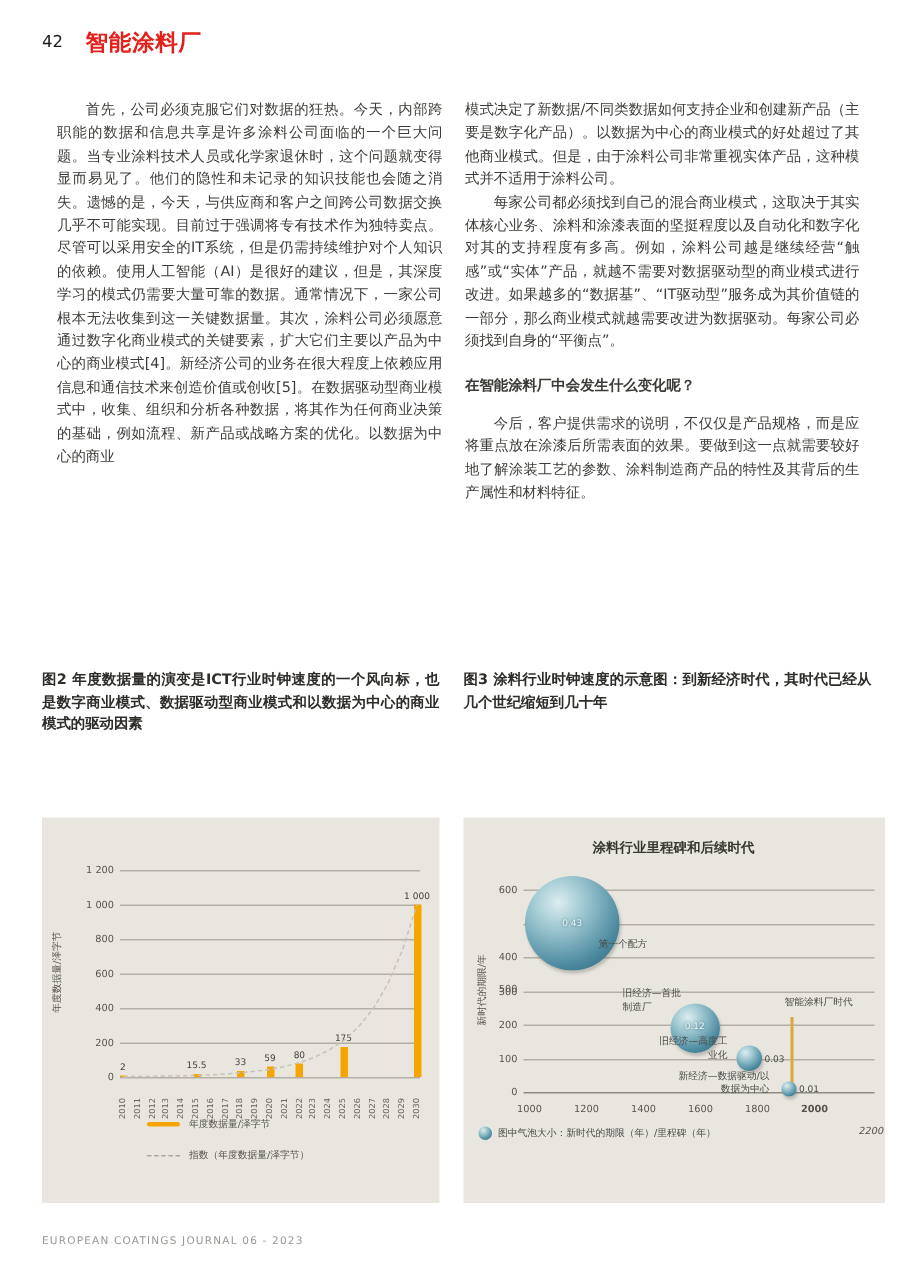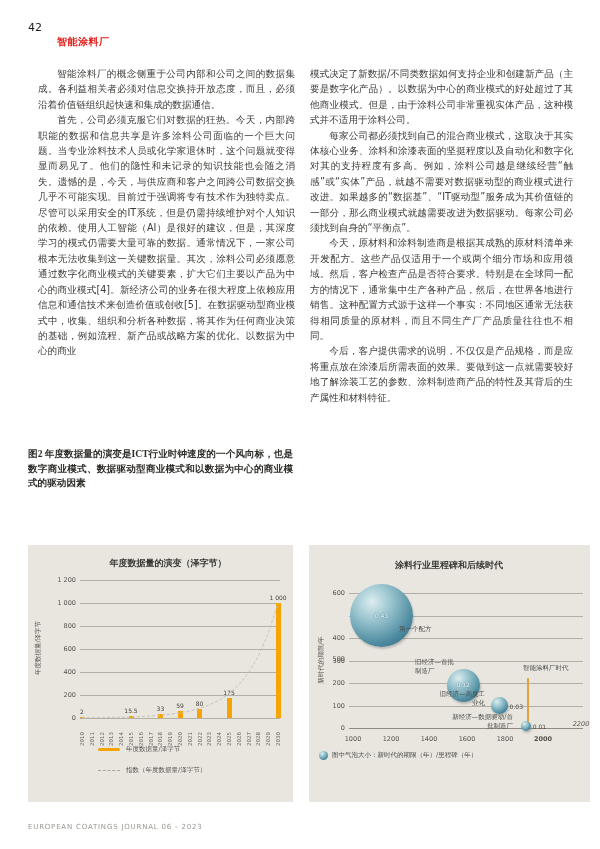"智能涂料厂" .section { font-size: 10px -> 15px; margin-top: 16px -> none }
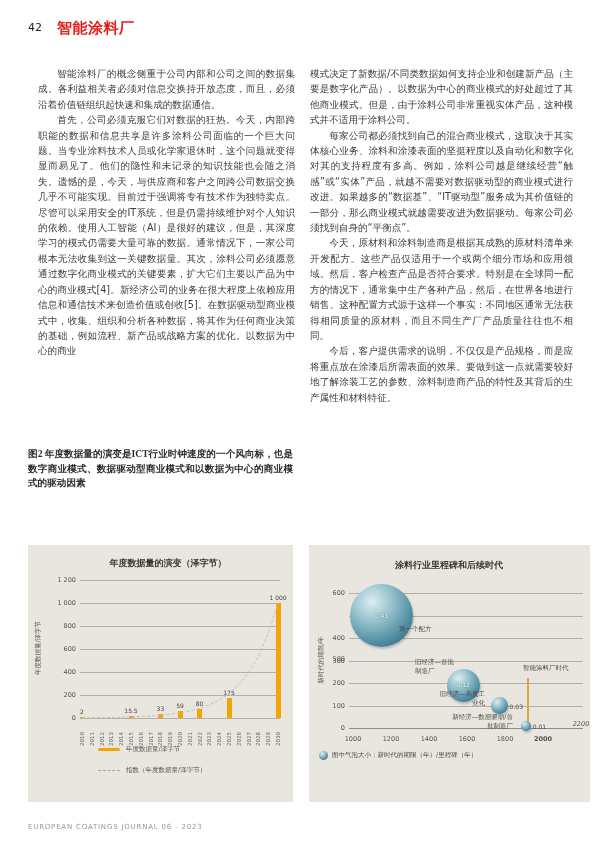"智能涂料厂的概念侧重于公司内部和公司之间的数据集成。各利益相关者必须对信息交换持" p.indent { html: <p>智能涂料厂的概念侧重于公司内部和公司之间的数据集成。各利益相关者必须对信息交换持开放态度，而且，必须沿着价值链组织起快速和集成的数据通信。</p> -> none }
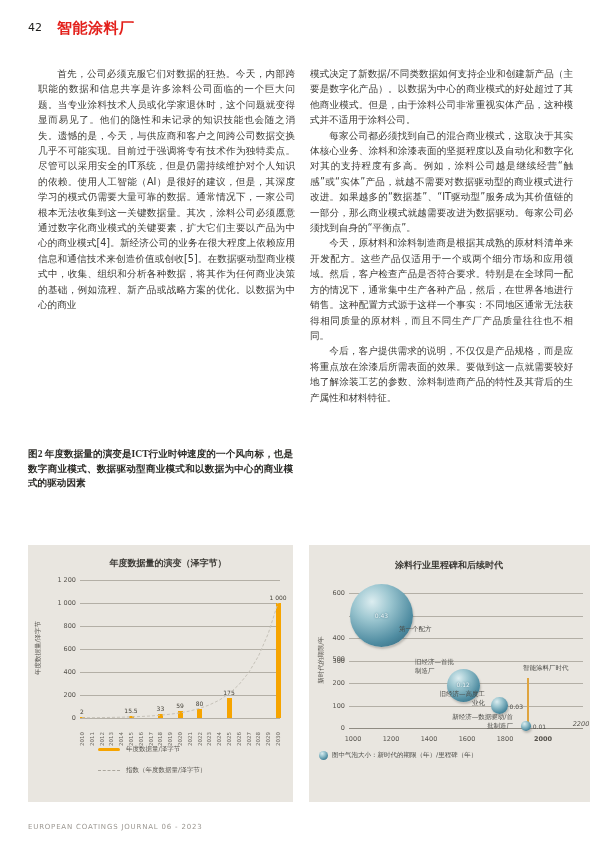"在智能涂料厂中会发生什么变化呢？" p.red-head { html: none -> <p>在智能涂料厂中会发生什么变化呢？</p> }
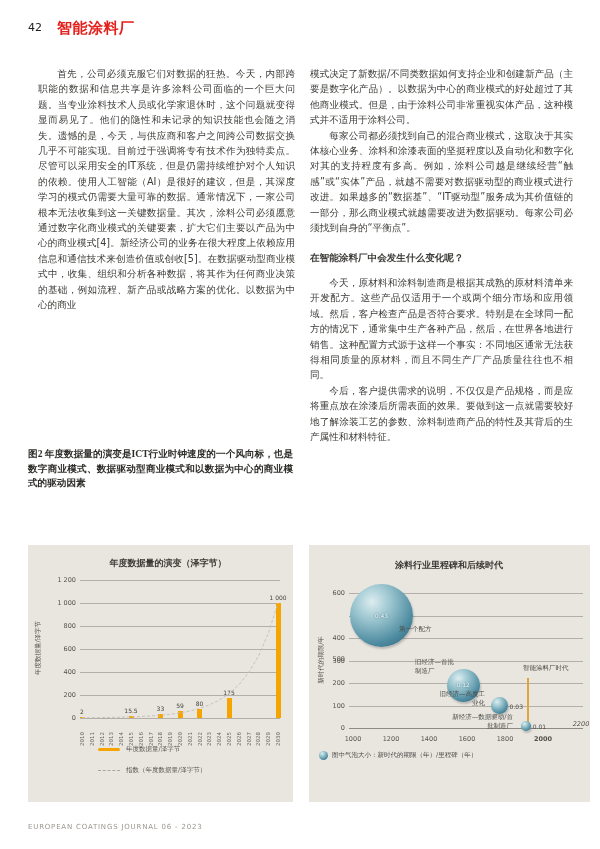"今天，原材料和涂料制造商是根据其成熟的原材料清单来开发配方。这些产品仅适用于一个" p.indent { html: <p>今天，原材料和涂料制造商是根据其成熟的原材料清单来开发配方。这些产品仅适用于一个或两个细分市场和应用领域。然后，客户检查产品是否符合要求。特别是在全球同一配方的情况下，通常集中生产各种产品，然后，在世界各地进行销售。这种配置方式源于这样一个事实：不同地区通常无法获得相同质量的原材料，而且不同生产厂产品质量往往也不相同。</p> -> none }
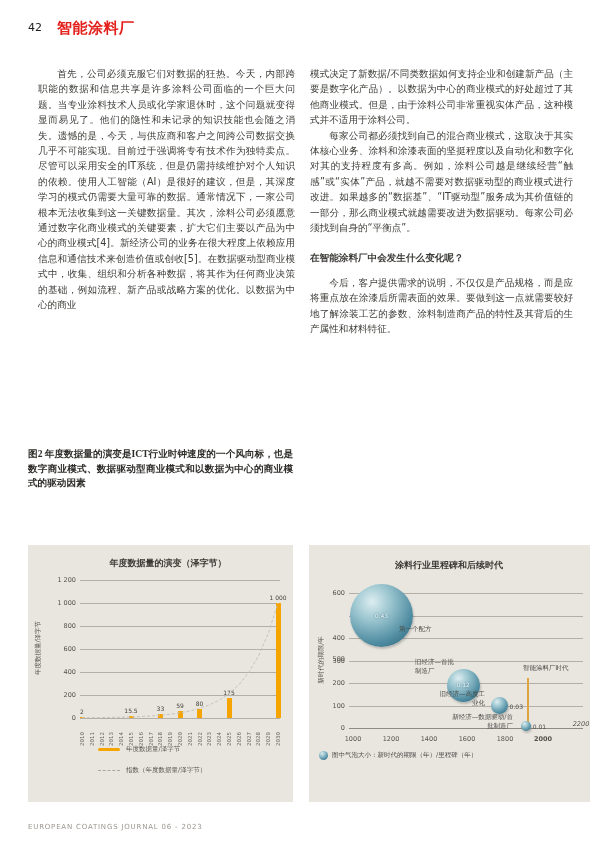"图2" .cap-left { font-family: Liberation Serif, serif -> none }
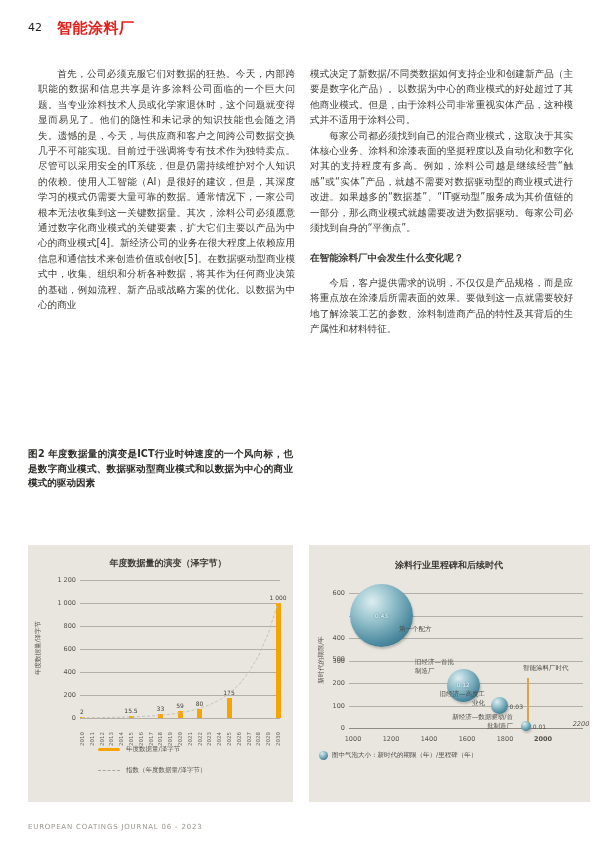"图3 涂料行业时钟速度的示意图：到新经济时代，其时代已经从几个世纪缩短到几十年" div.caption { html: none -> <div>图3 涂料行业时钟速度的示意图：到新经济时代，其时代已经从几个世纪缩短到几十年</div> }
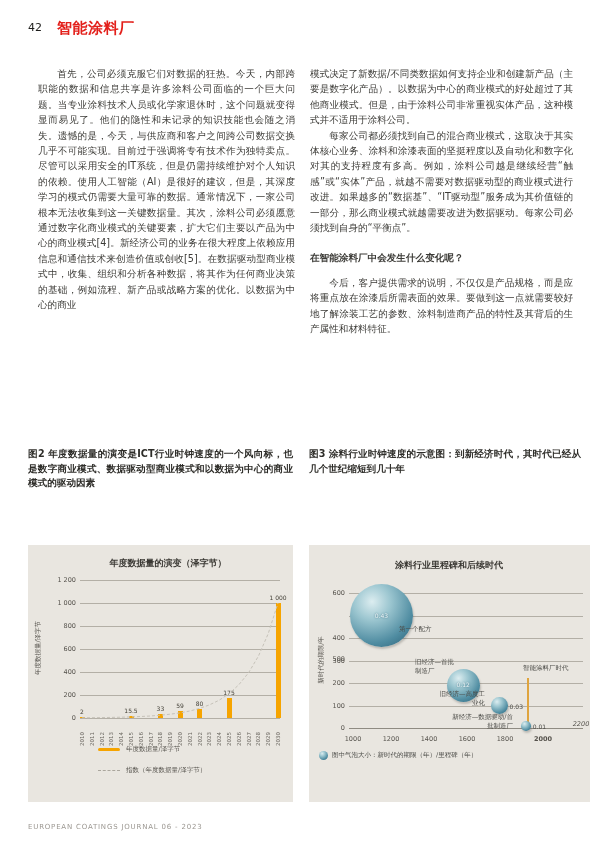"年度数据量的演变（泽字节）" div.chart-title { html: <div>年度数据量的演变（泽字节）</div> -> none }
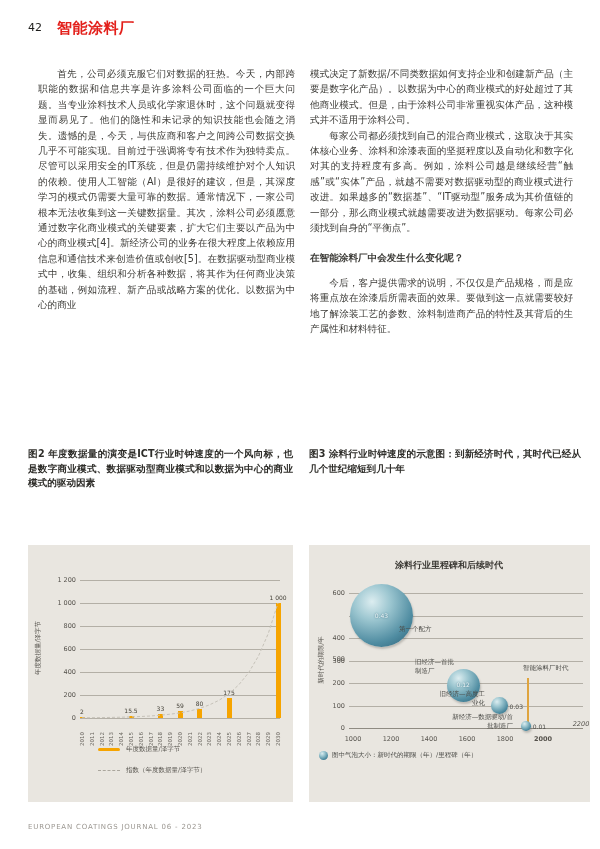"新经济—数据驱动/首批制造厂" div.bub-lab { text: /首批制造厂 -> /以数据为中心 }
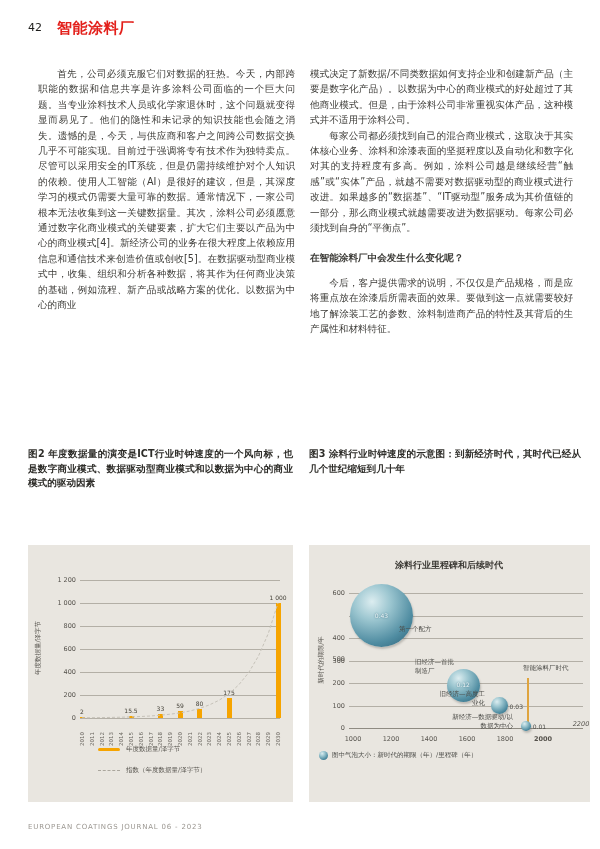"2200" div.xtick { top: 175px -> 205px }
